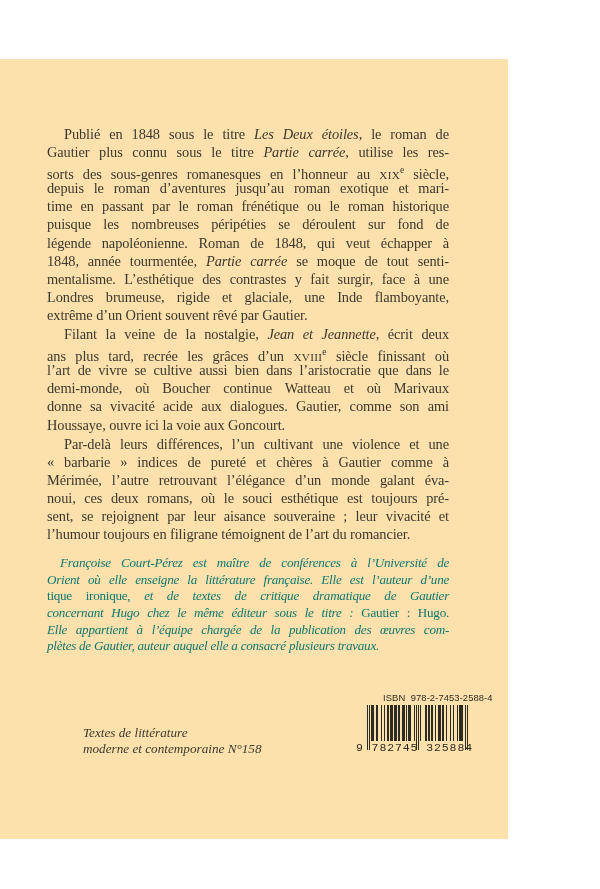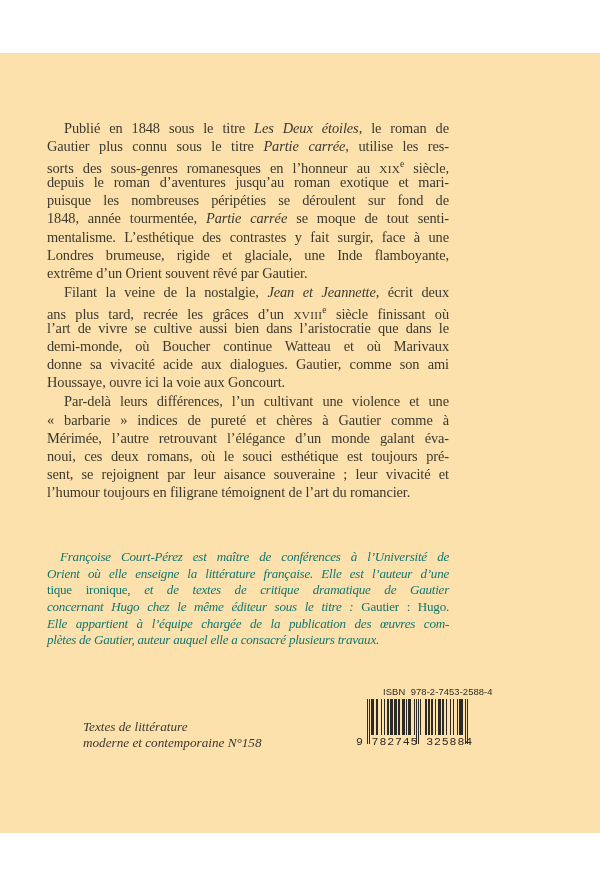"Publié en 1848 sous le" .cover { top: 53px -> 59px; width: 600px -> 508px }
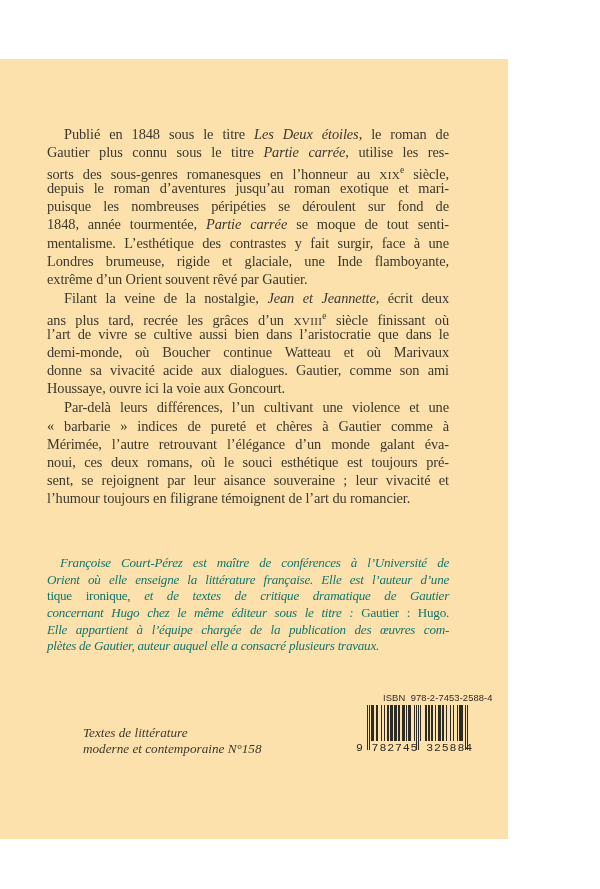"time en passant par le" div.tline { html: none -> <div><span>time en passant par le roman frénétique ou le roman historique</span></div> }
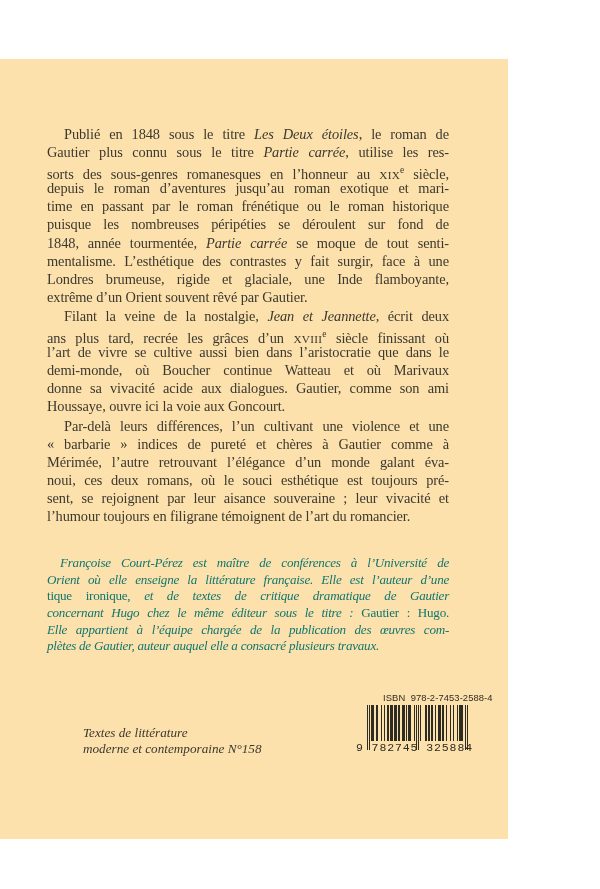"légende napoléonienne. Roman de 1848," div.tline { html: none -> <div><span>légende napoléonienne. Roman de 1848, qui veut échapper à</span></div> }
